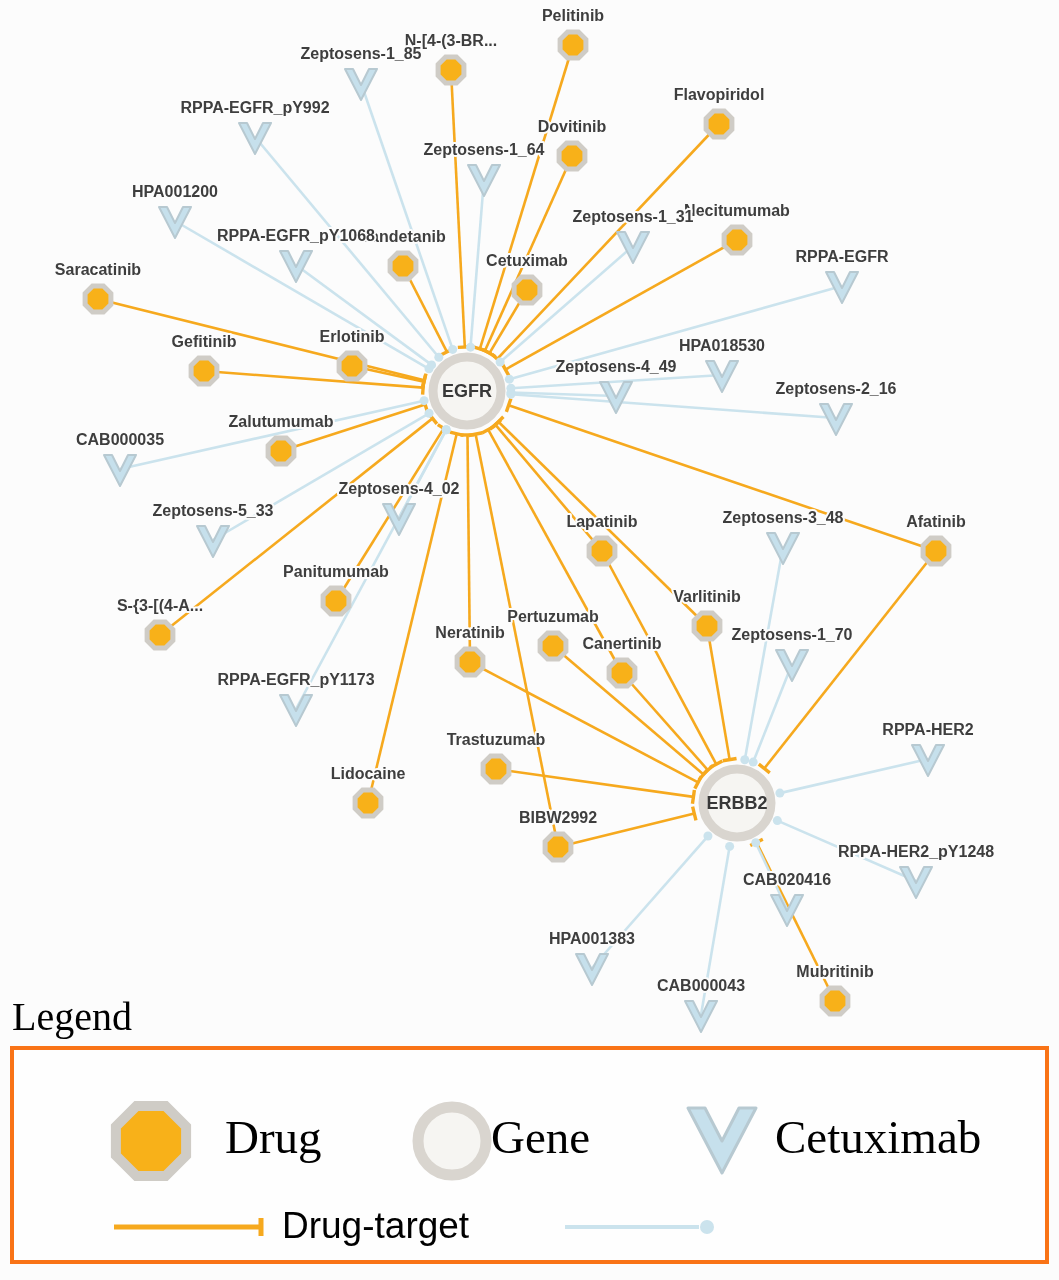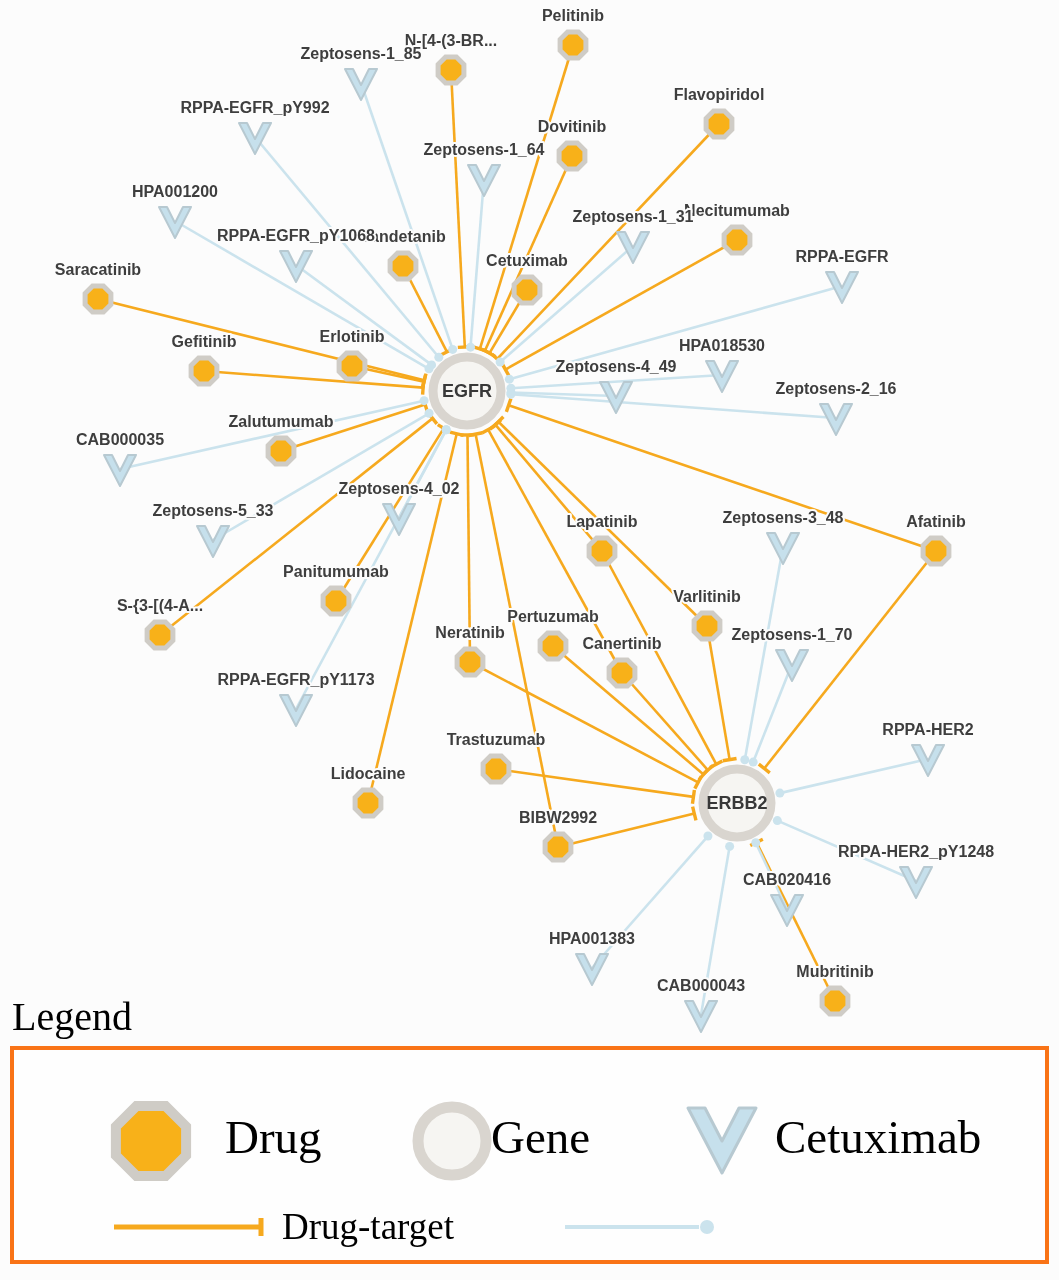"Drug-target" .ltext2 { font-family: Liberation Serif, serif -> Liberation Sans, sans-serif }
